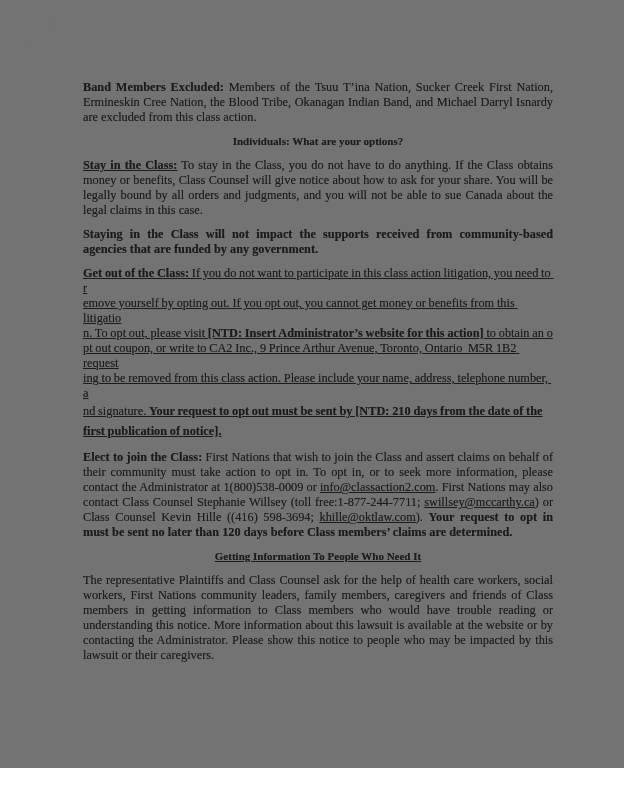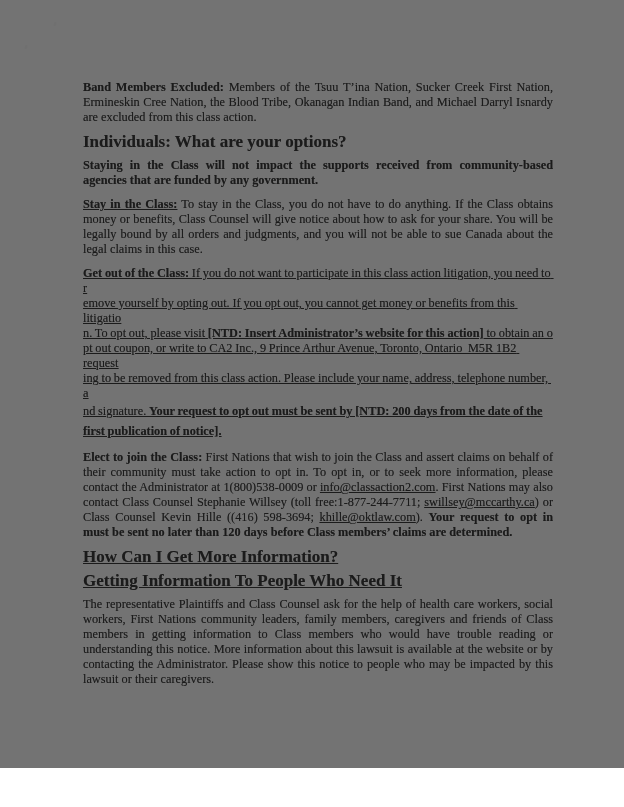"Individuals: What are your options?" .h { font-size: 17px -> 11px; text-align: none -> center }
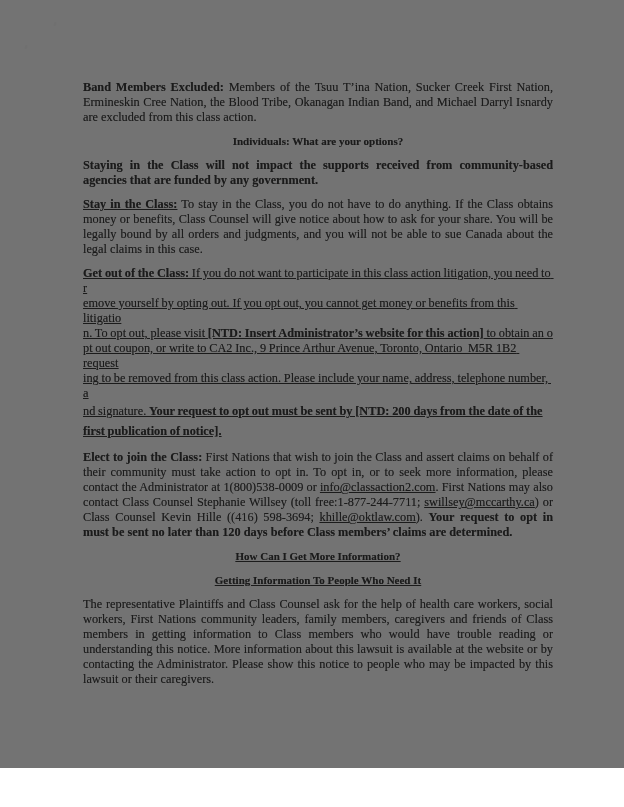"Staying in the Class will" p.para { order: before "Stay in the Class: To" -> after "Stay in the Class: To" }
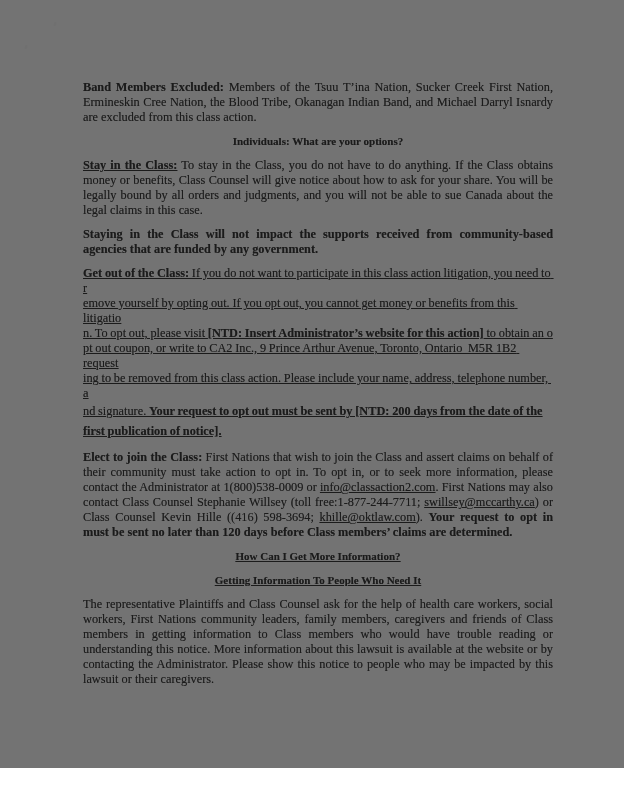"Your request to opt out" span.b { text: 200 -> 210 }
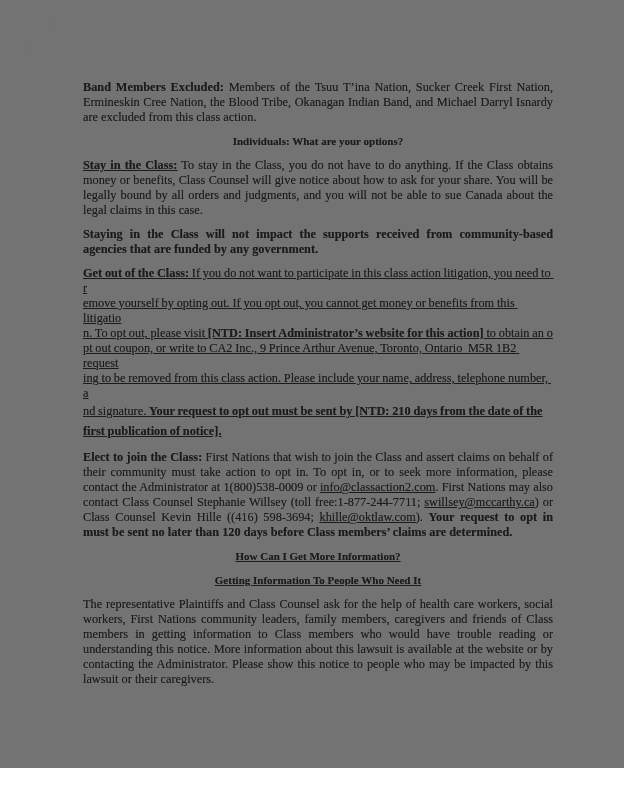"How Can I Get More" p.h { html: <p>How Can I Get More Information?</p> -> none }
